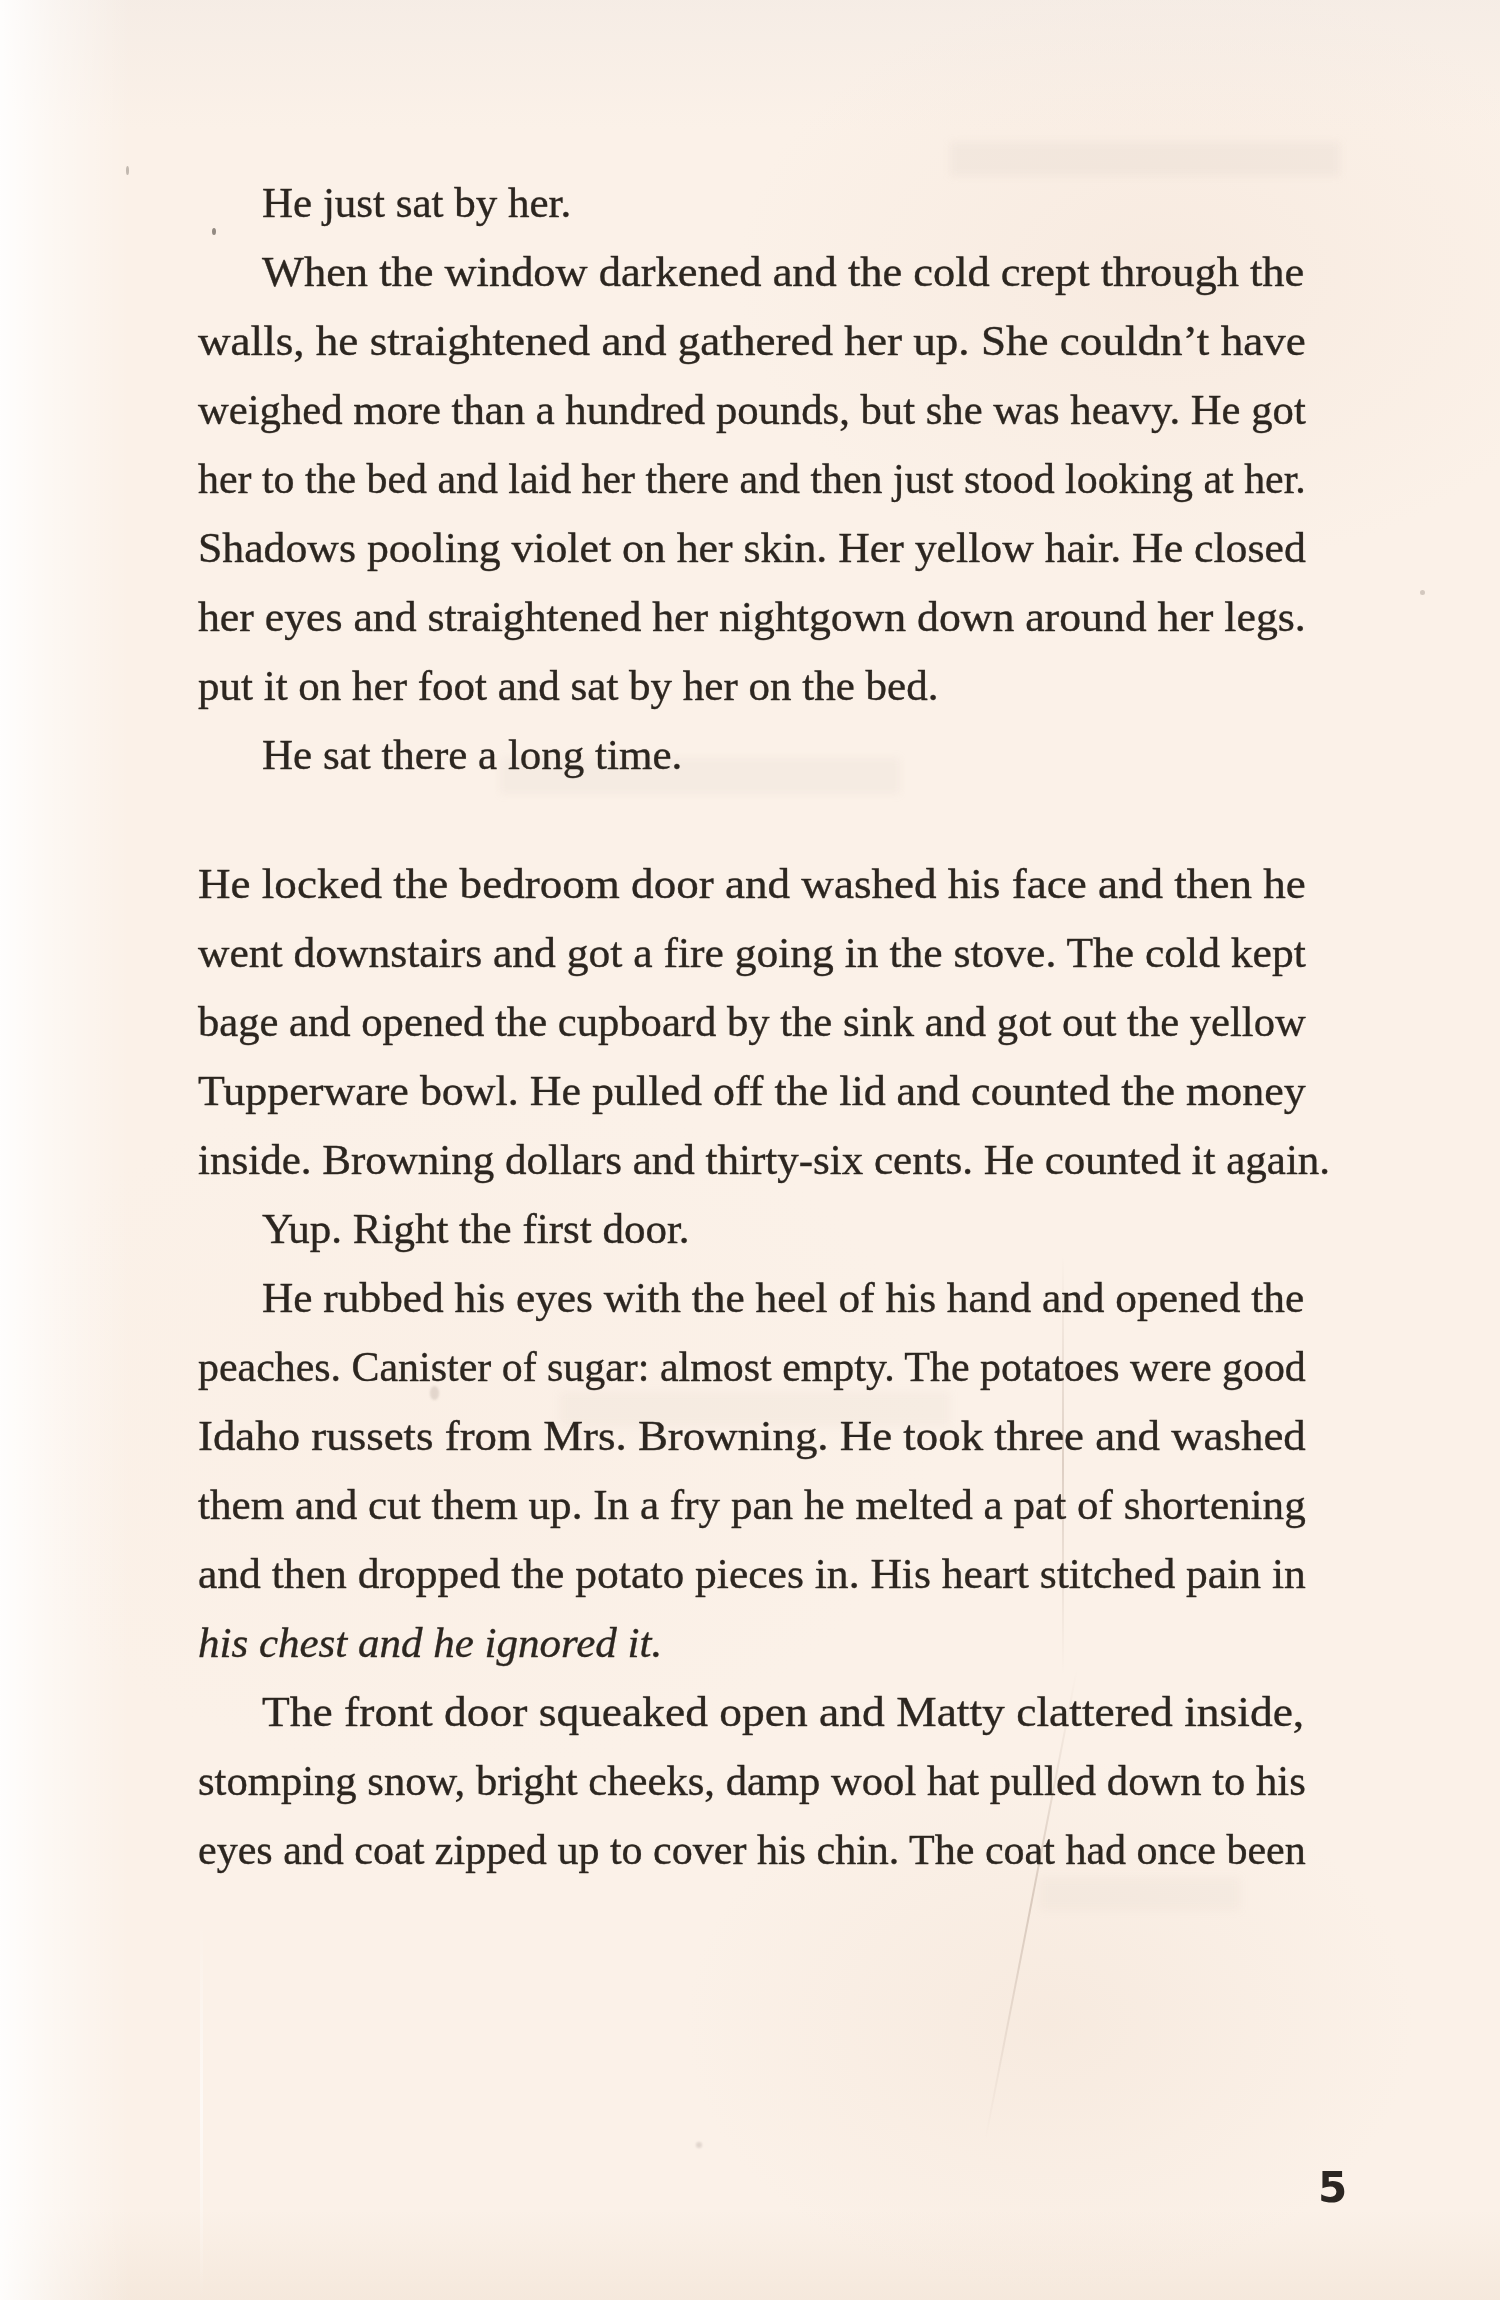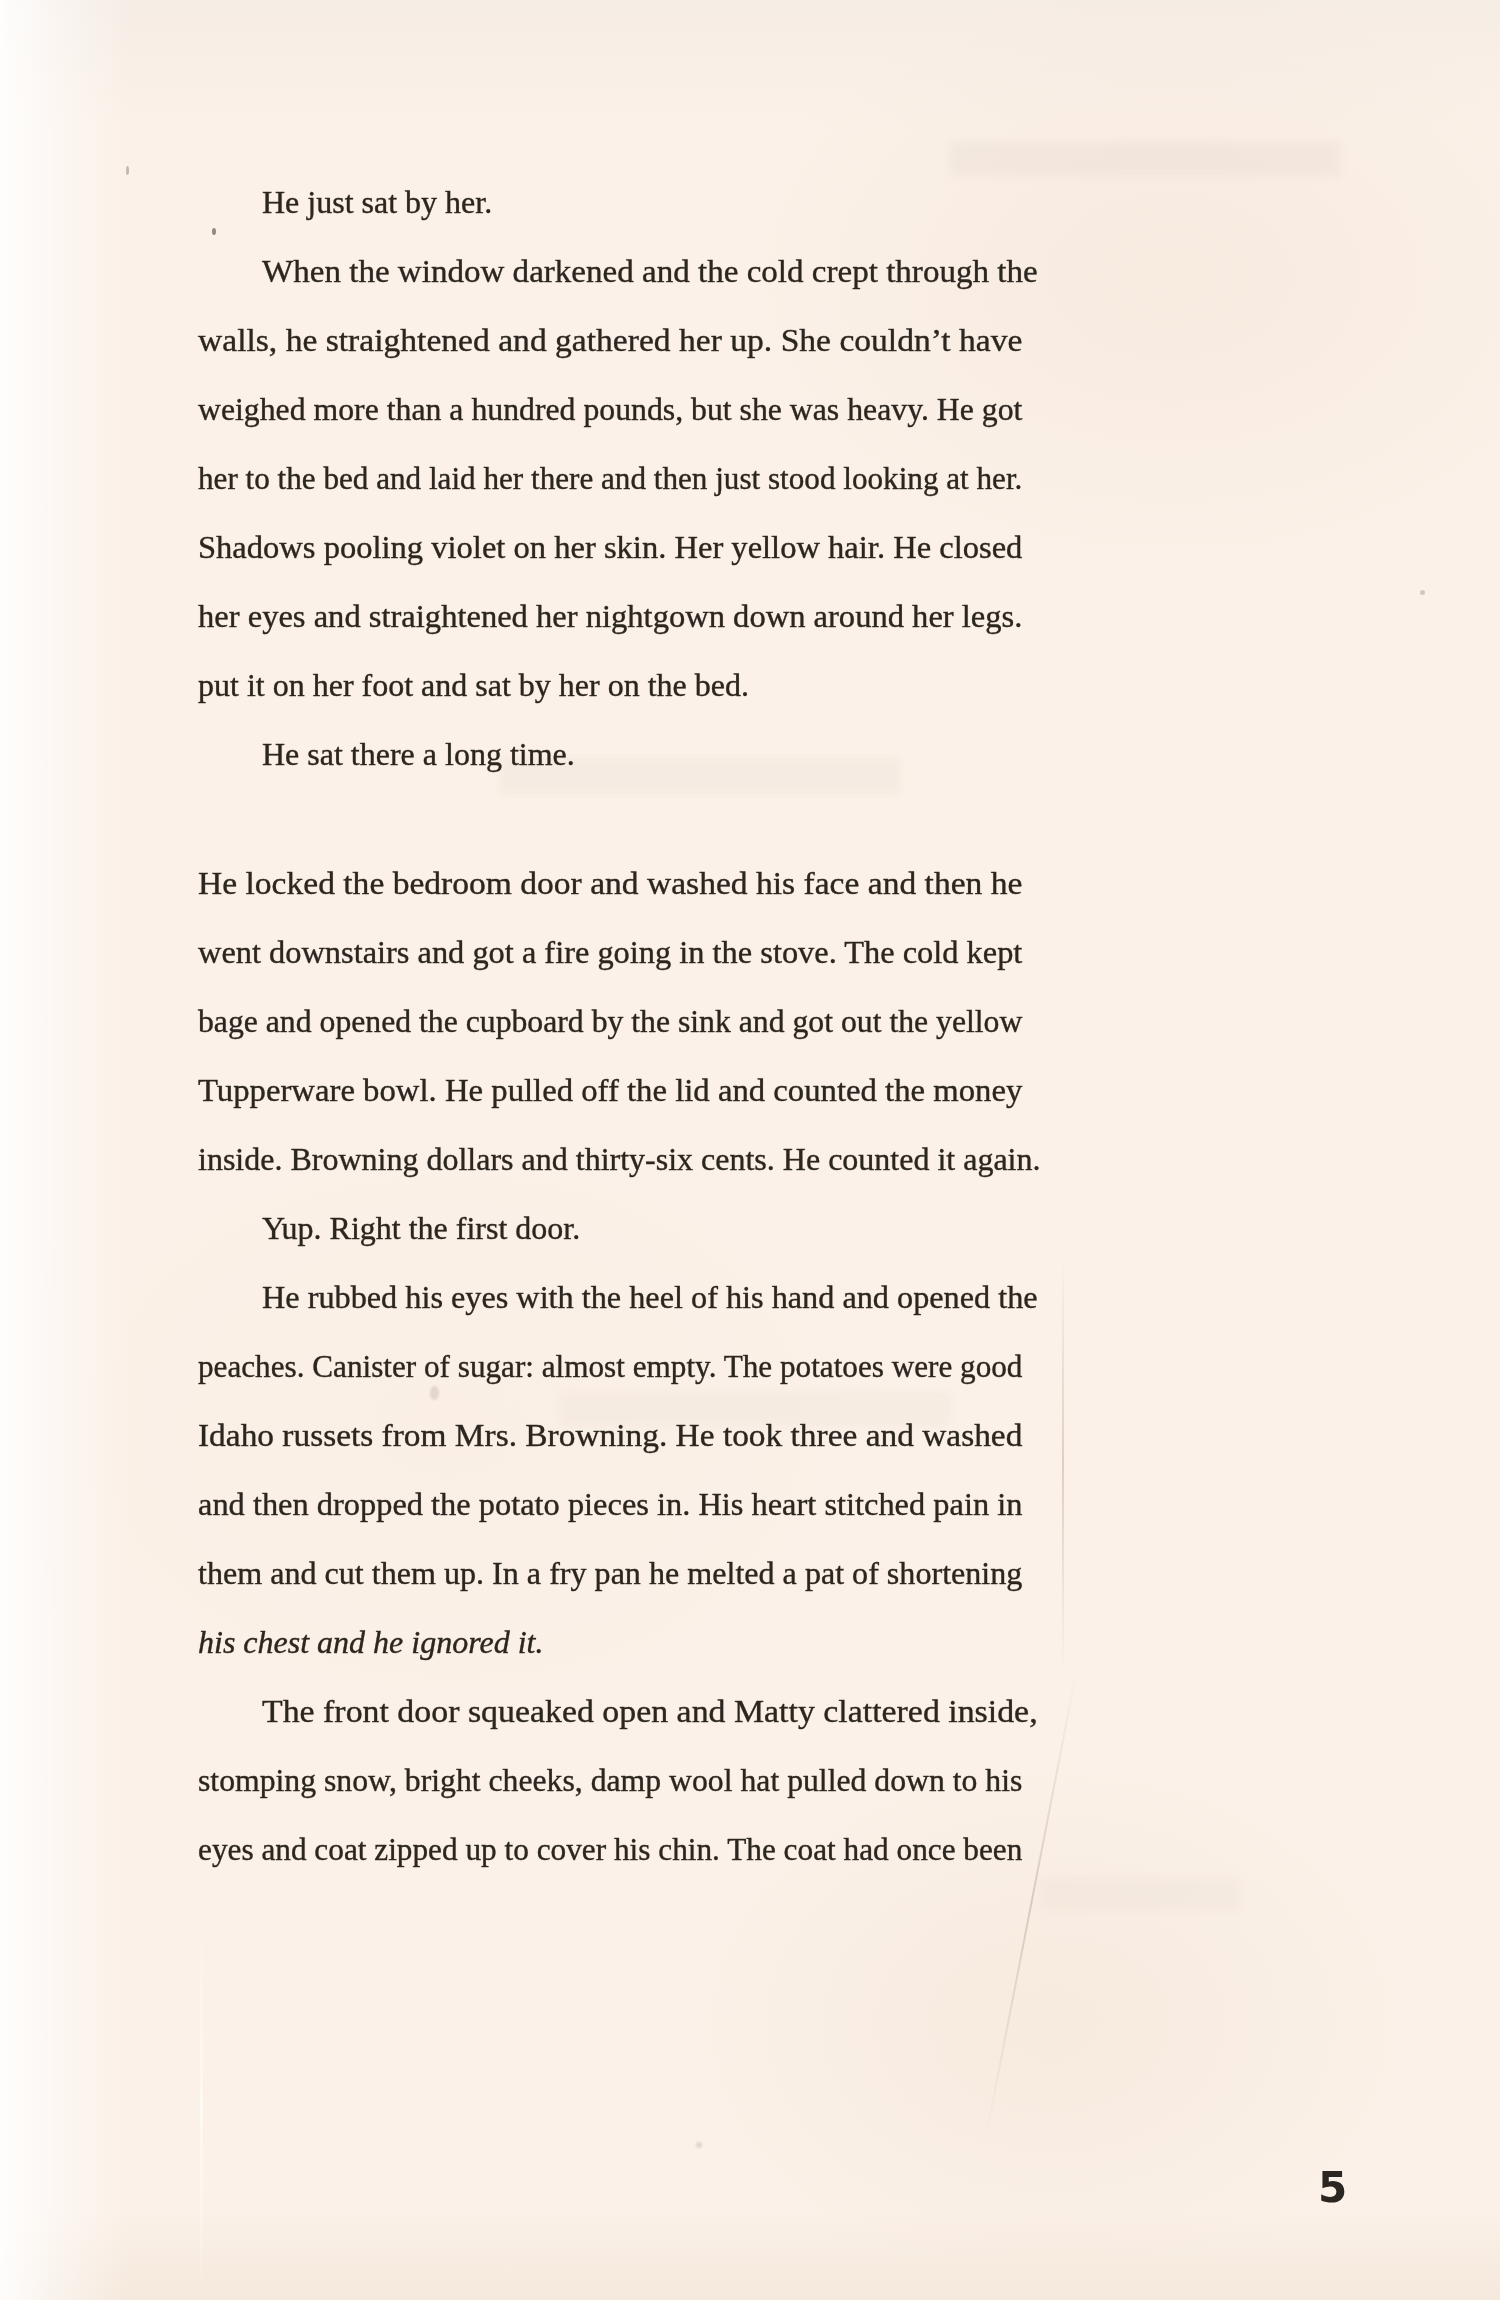"He just sat by her." .line { font-size: 32px -> 43px }
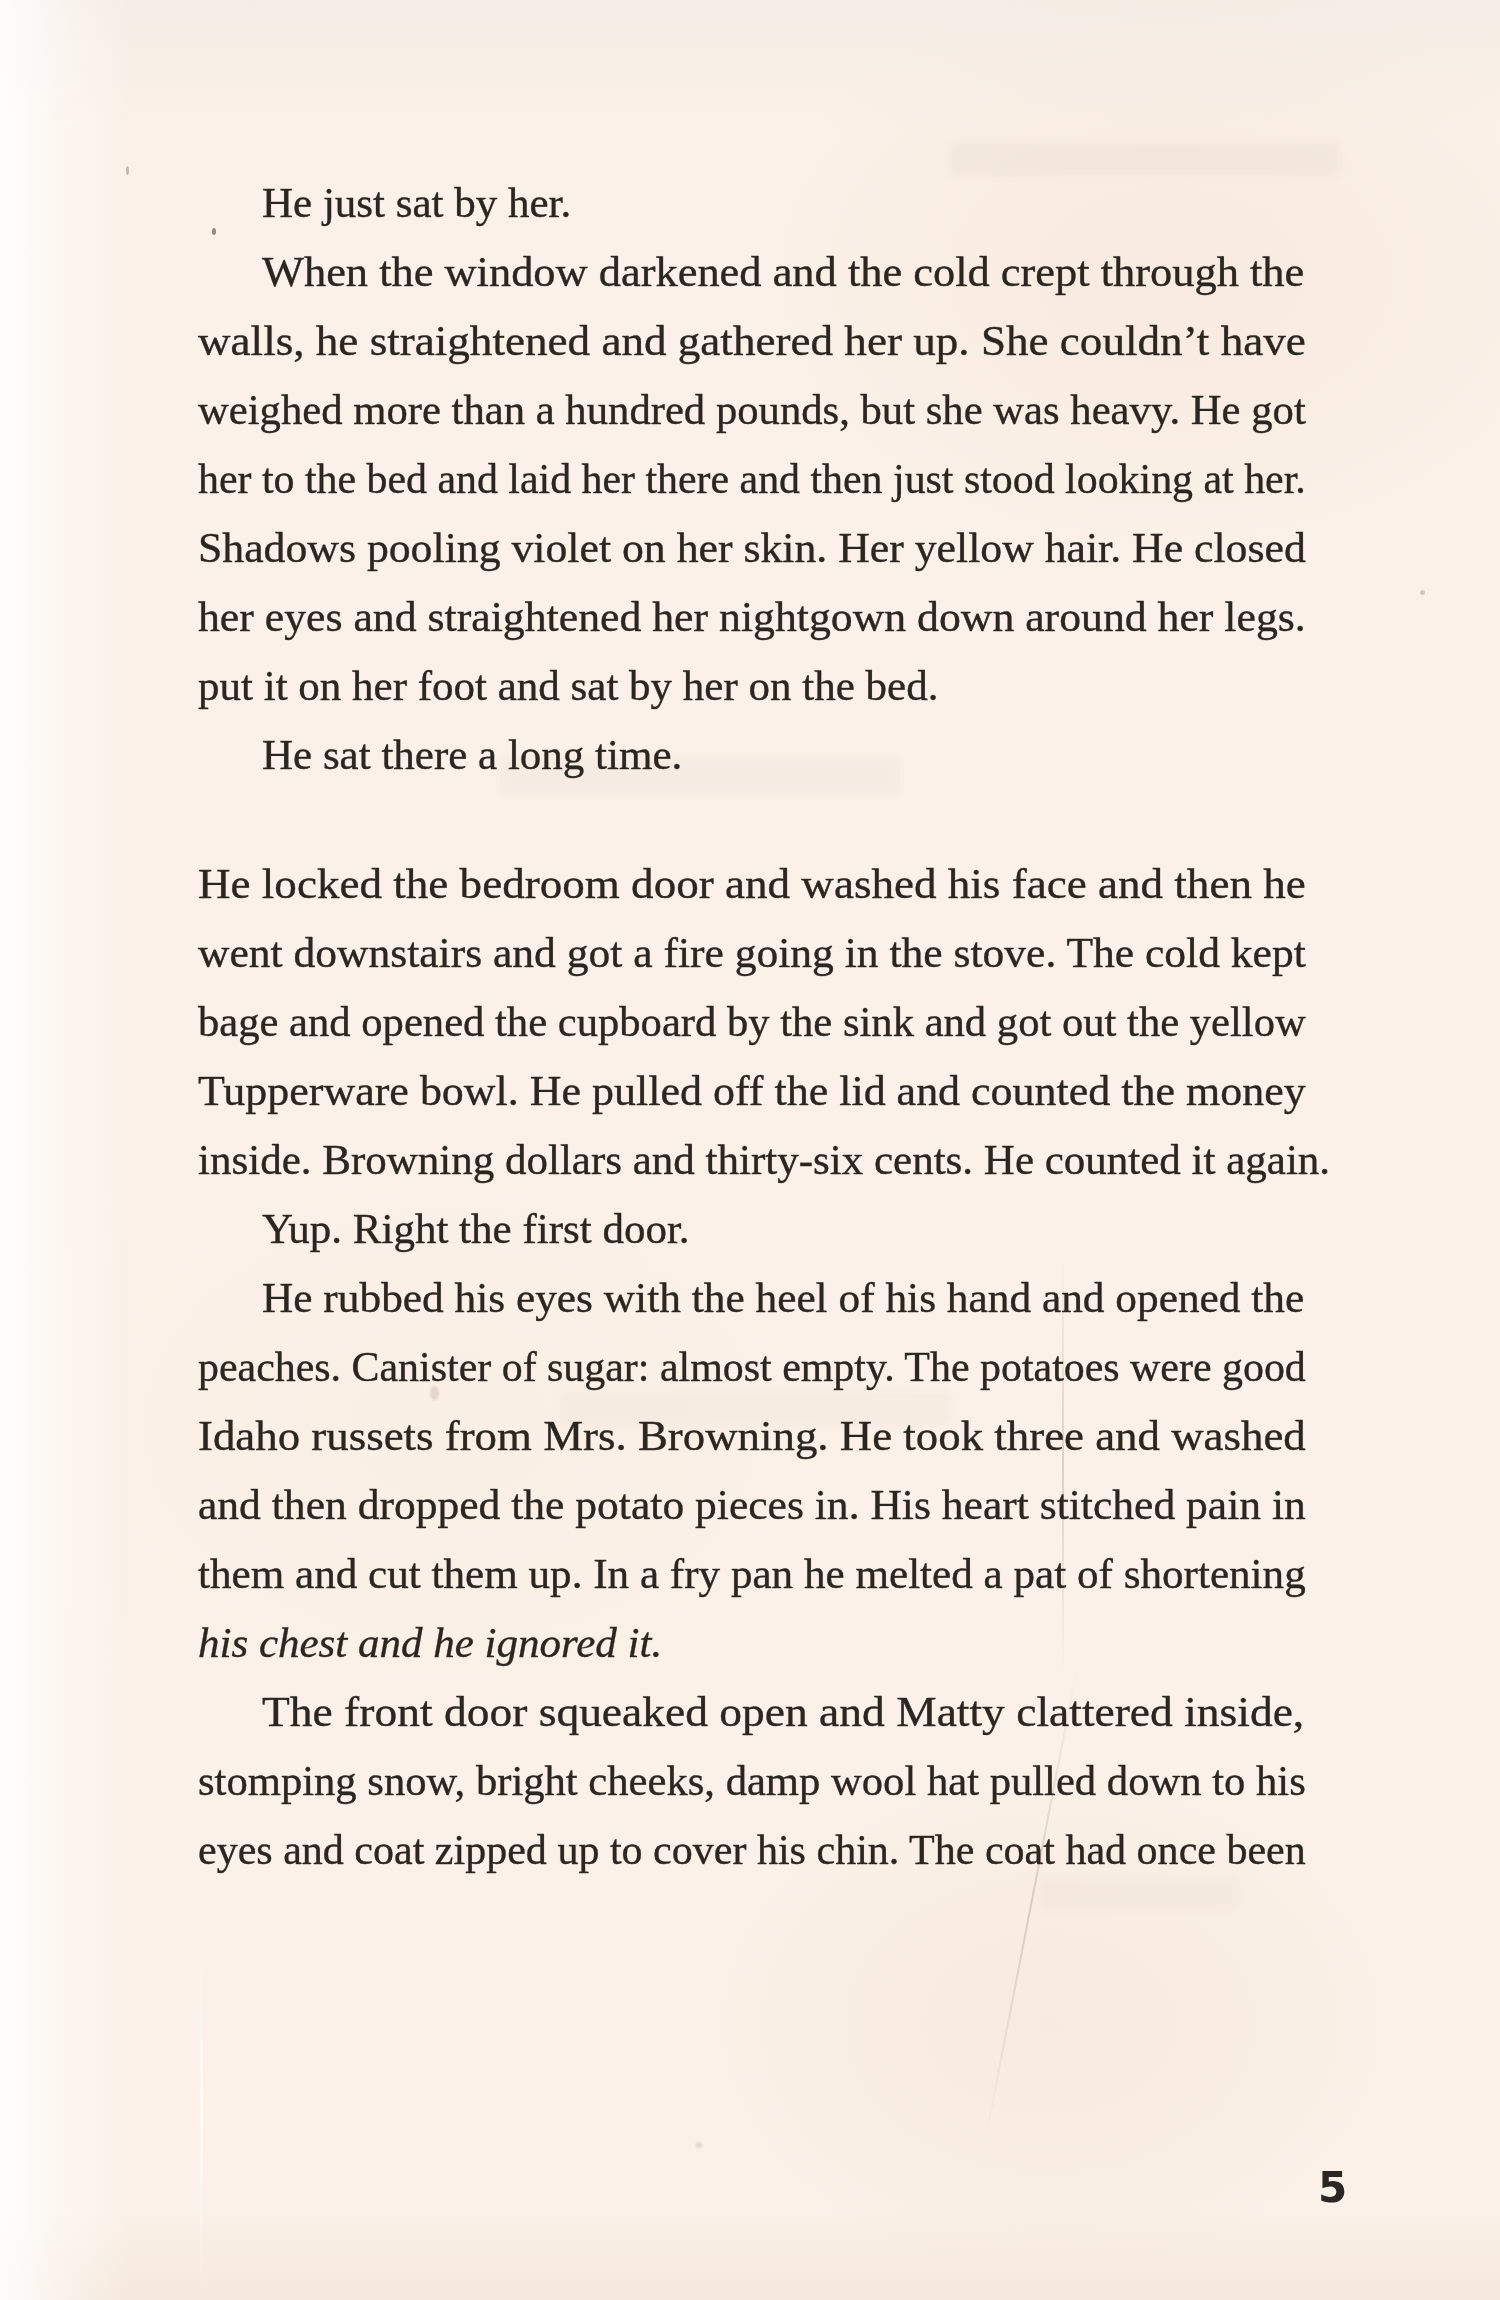"and then dropped the potato" div.line { order: before "them and cut them up." -> after "them and cut them up." }
